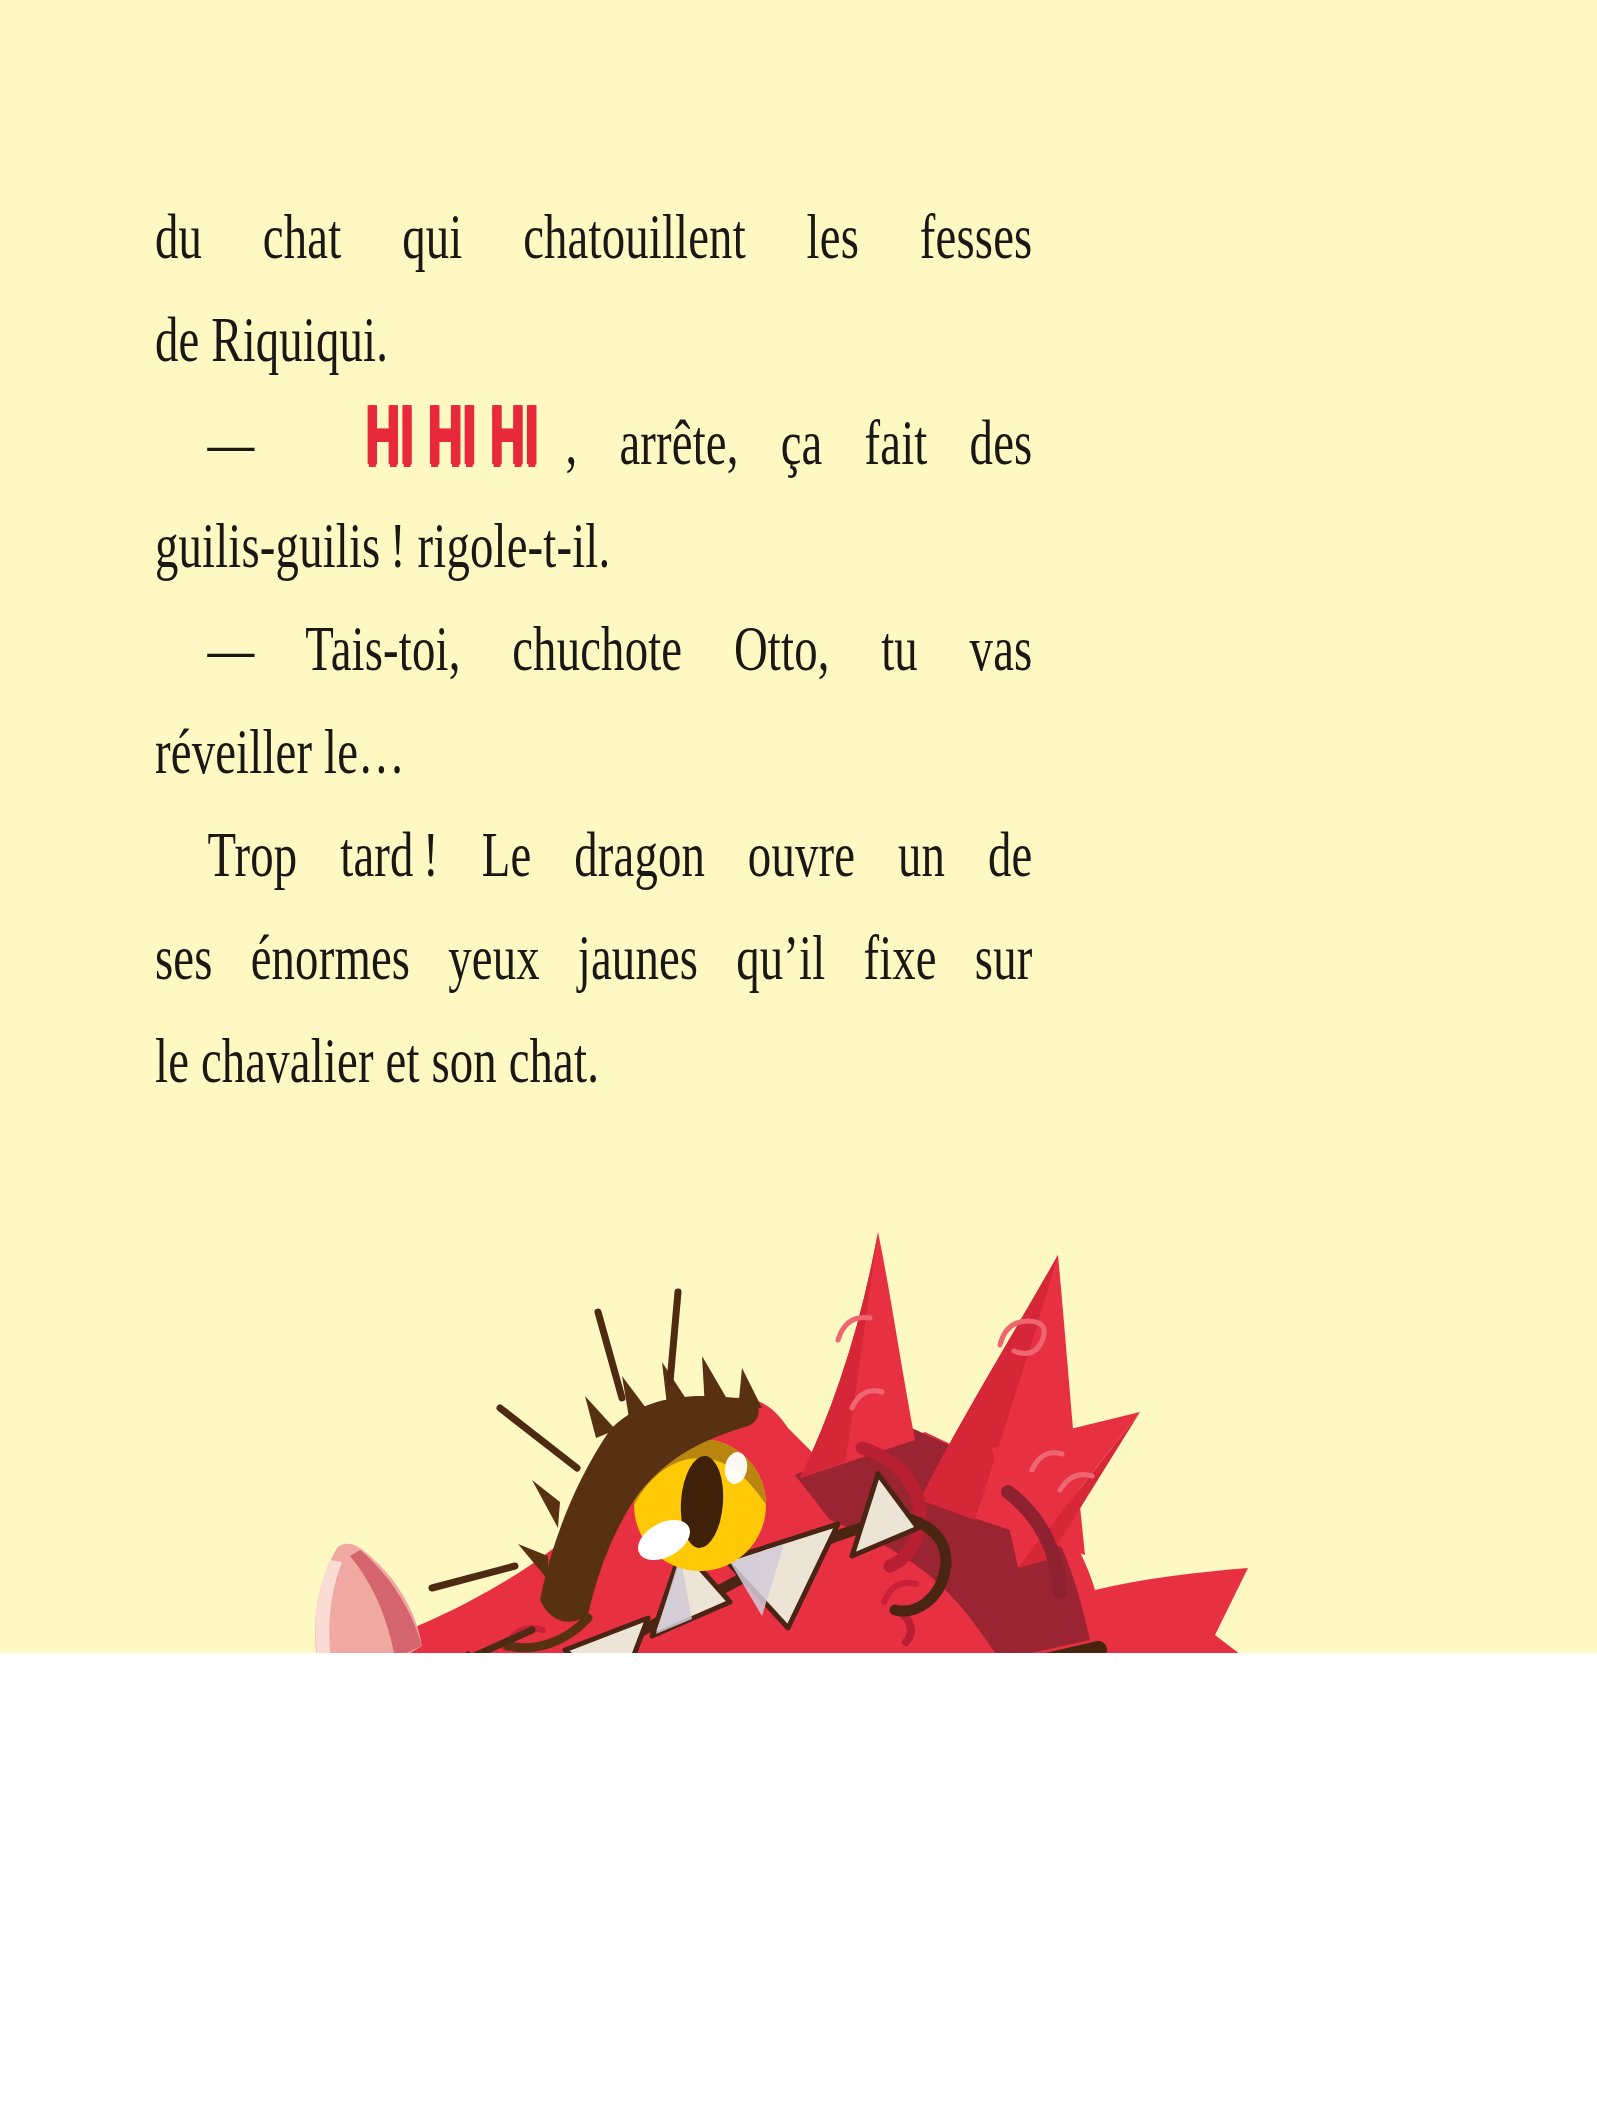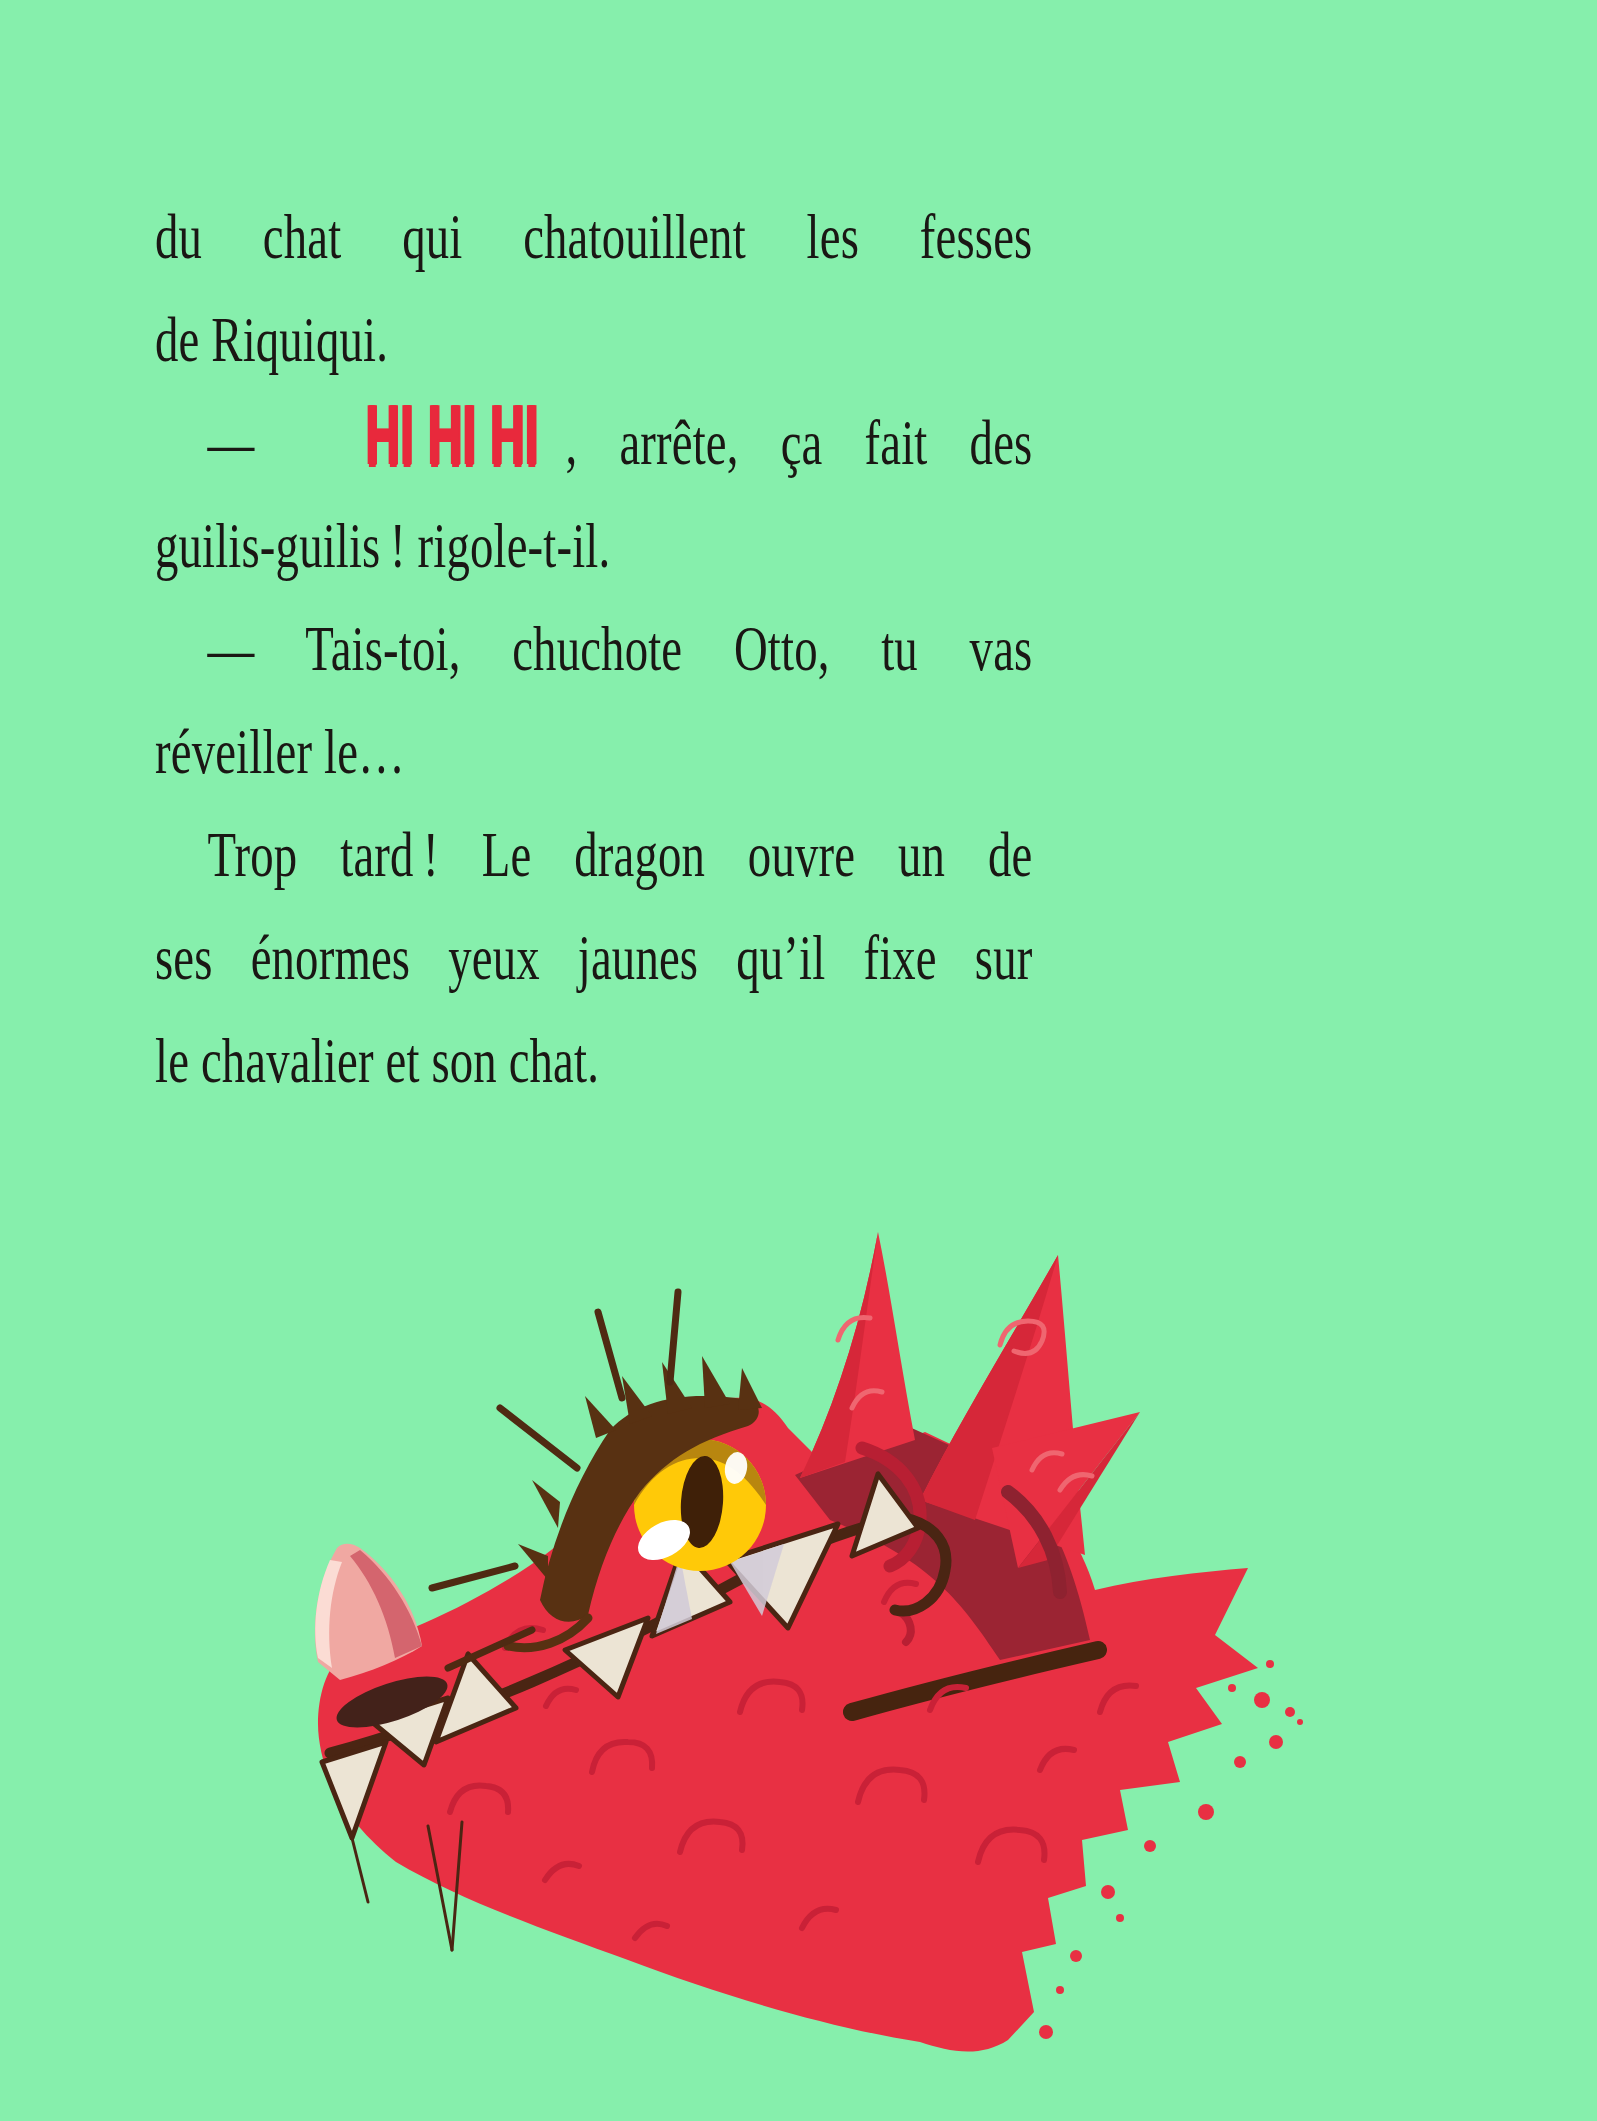"du chat qui chatouillent les" .page { background: #86efac -> #fef9c3; height: 2121px -> 1653px }
